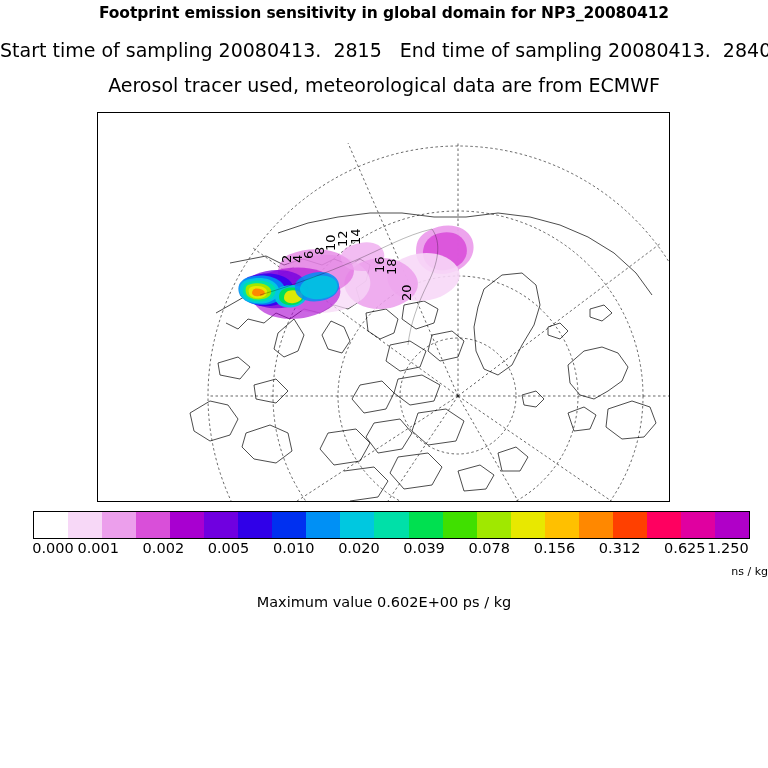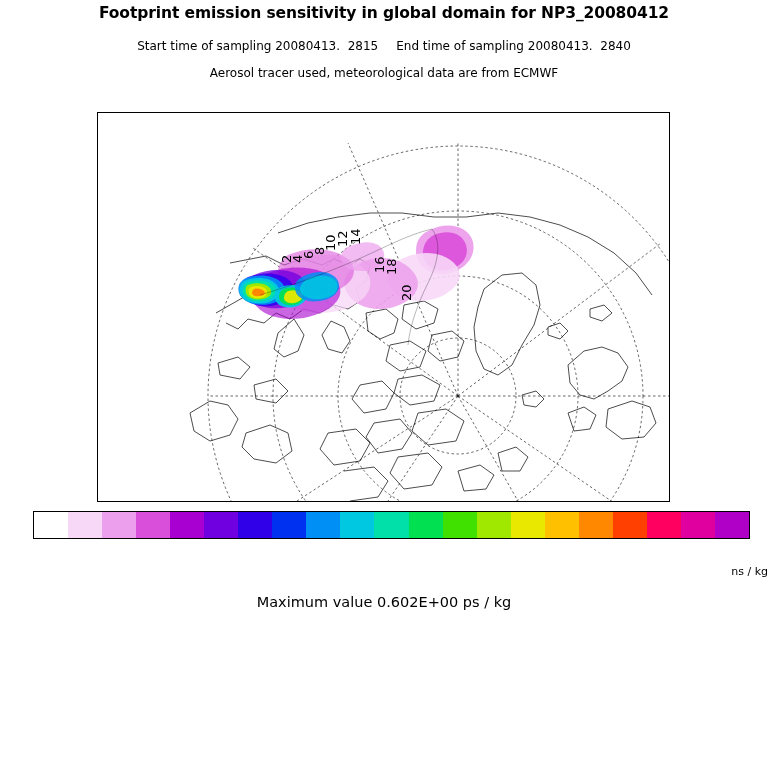"Start time of sampling 20080413." .subline { font-size: 12px -> 19px }
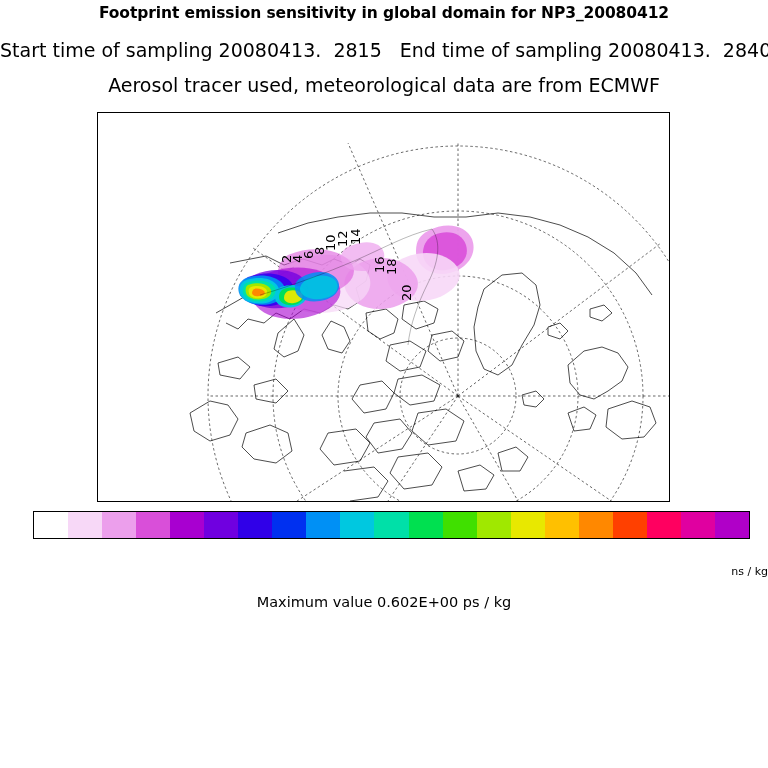"0.000" div.cb-labels { html: none -> <div> <div>0.000</div> <div>0.001</div> <div>0.002</div> <div>0.005</div> <div>0.010</div> <div>0.020</div> <div>0.039</div> <div>0.078</div> <div>0.156</div> <div>0.312</div> <div>0.625</div> <div>1.250</div> </div> }
